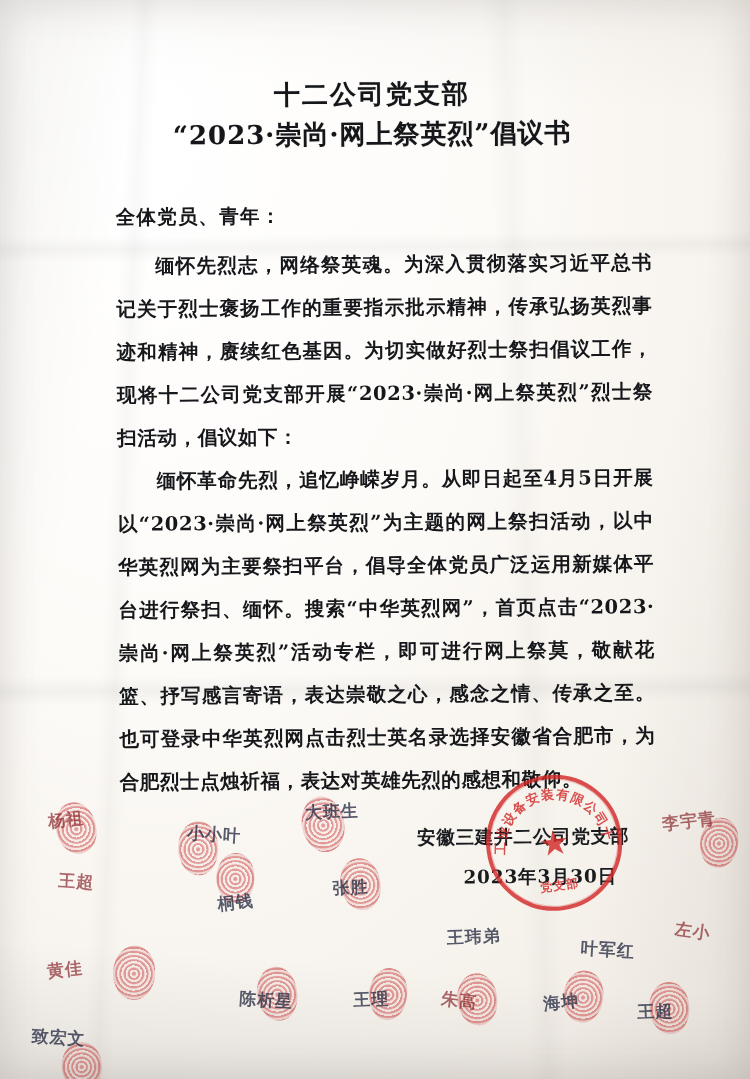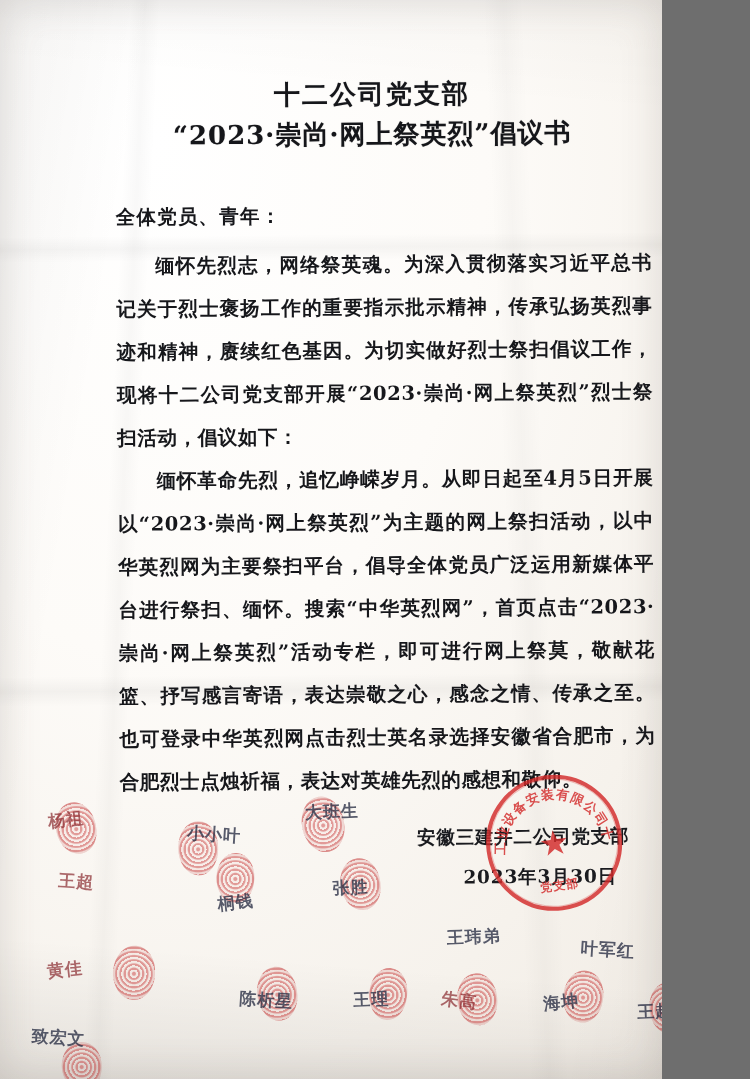"十二公司党支部" #page { width: 662px -> 750px }
